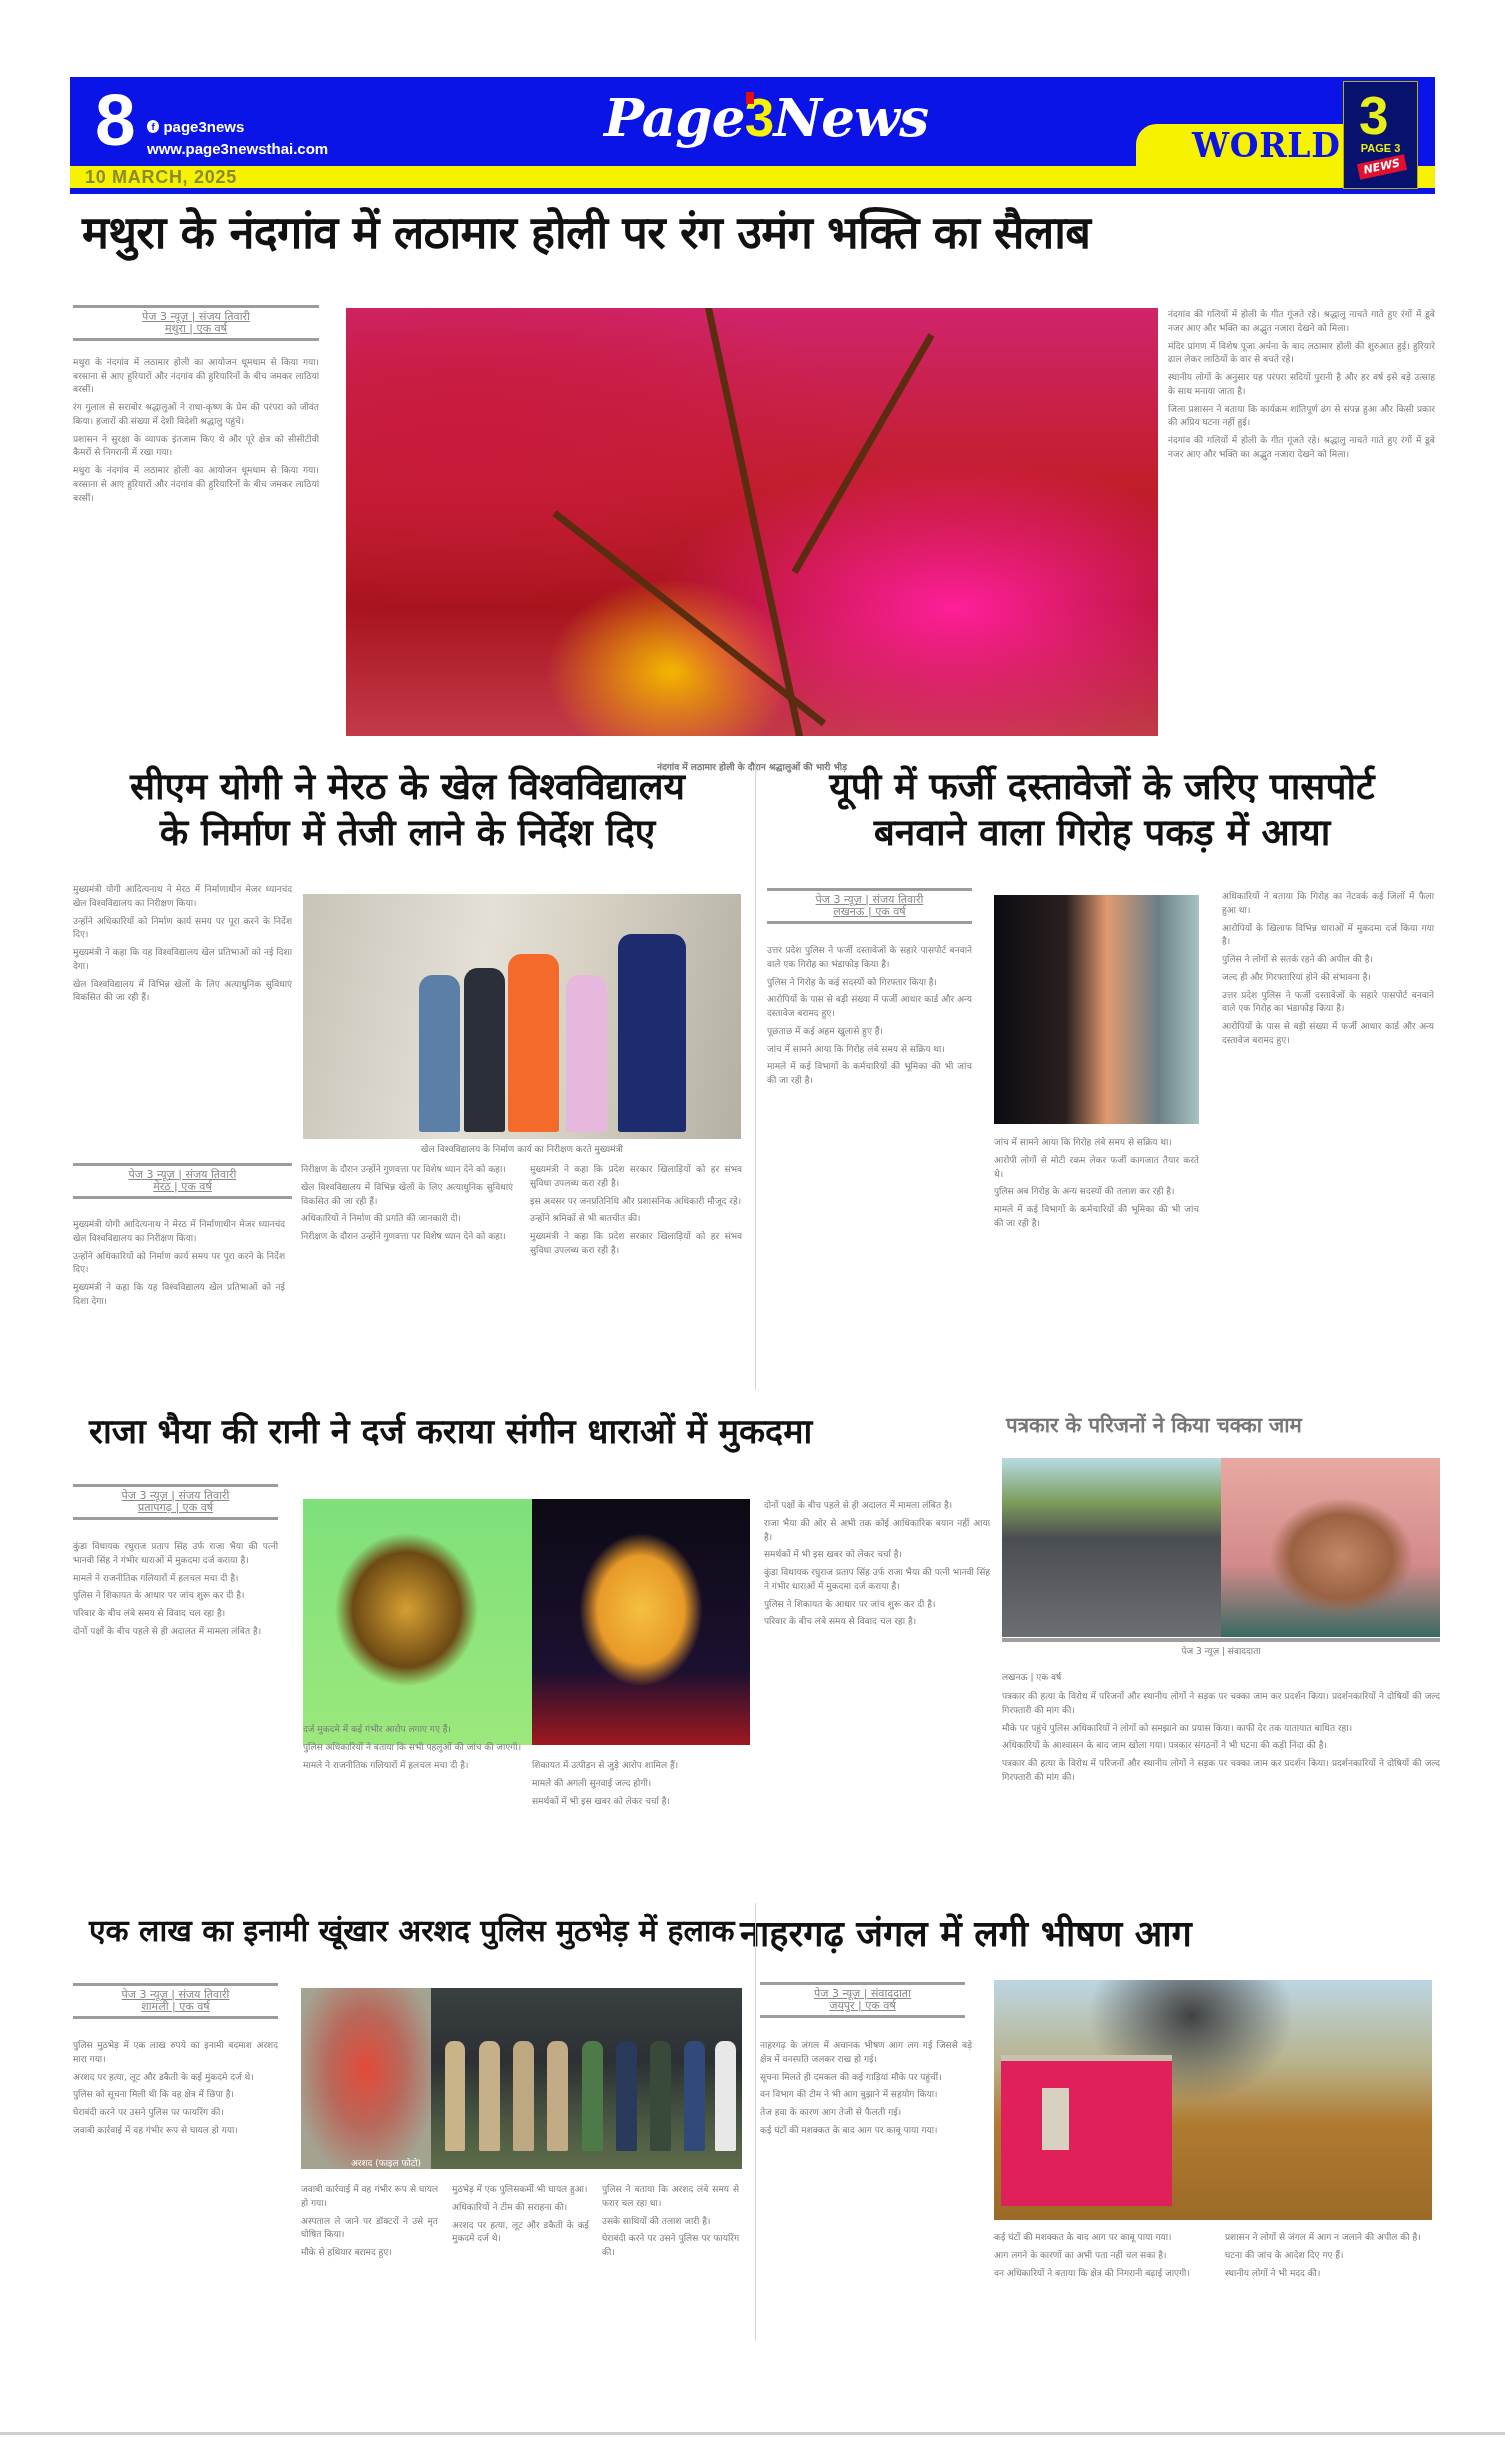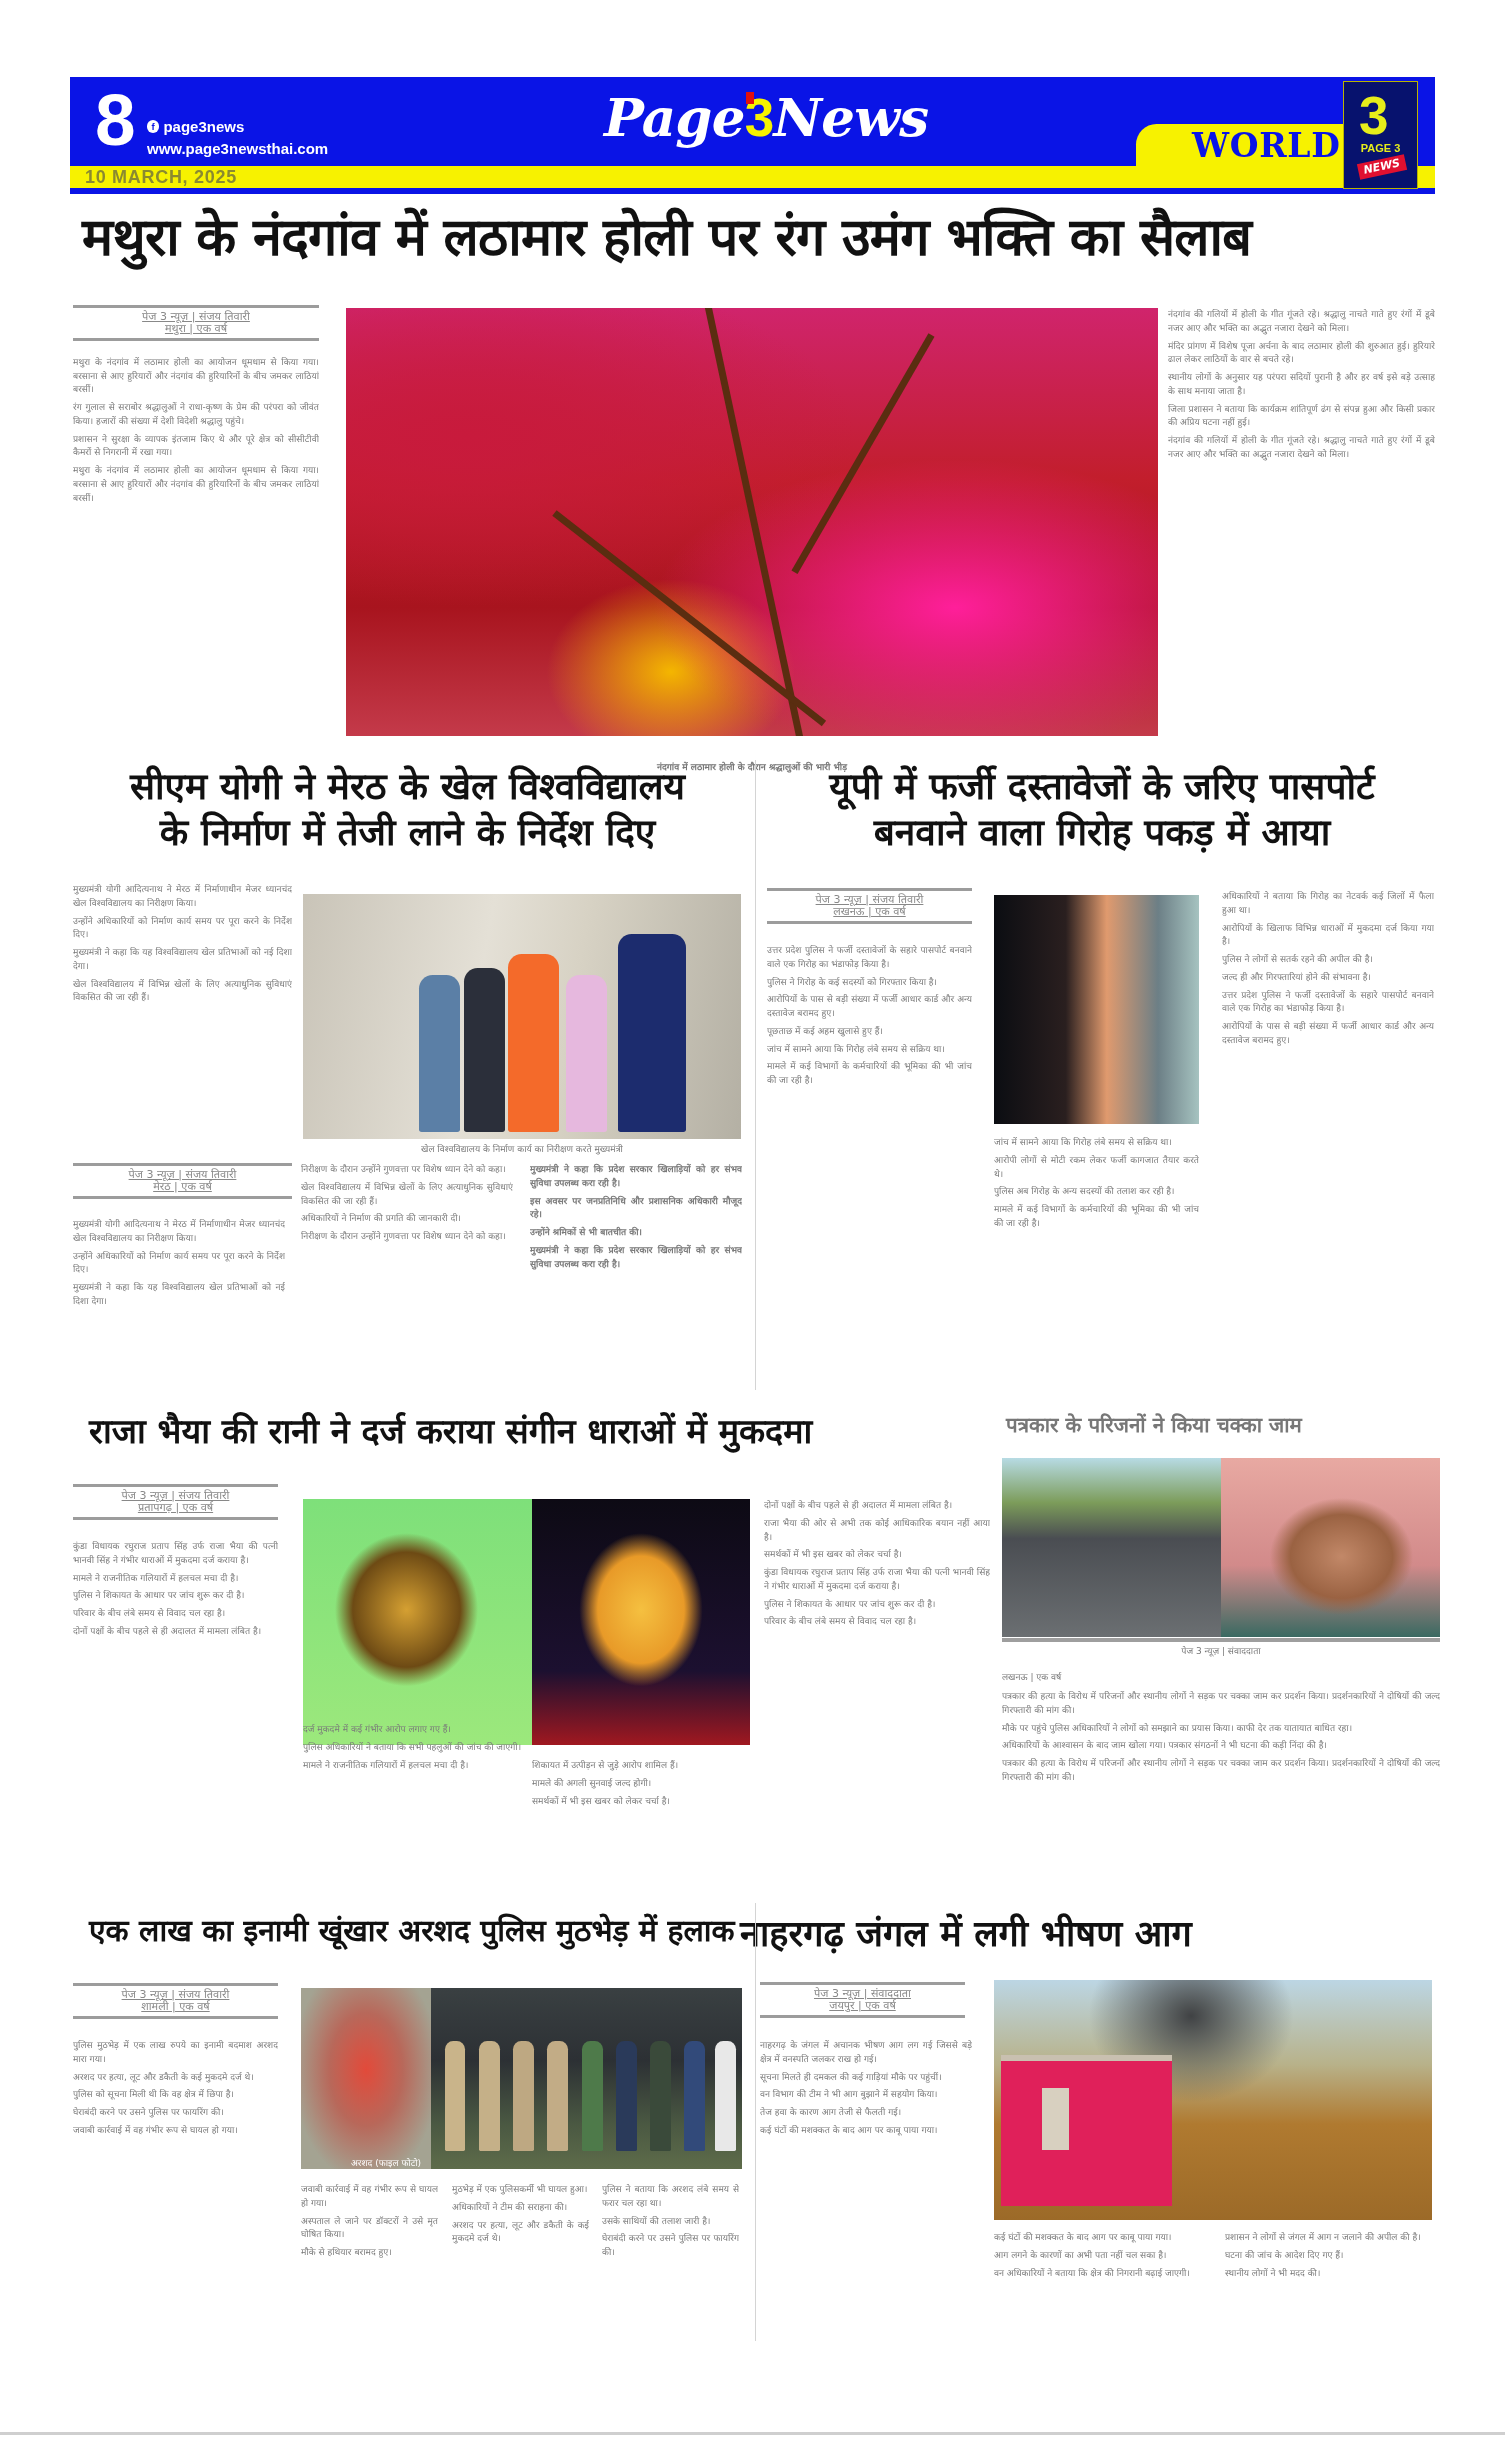"मथुरा के नंदगांव में लठामार होली पर" .hl.main { font-size: 52px -> 45px }
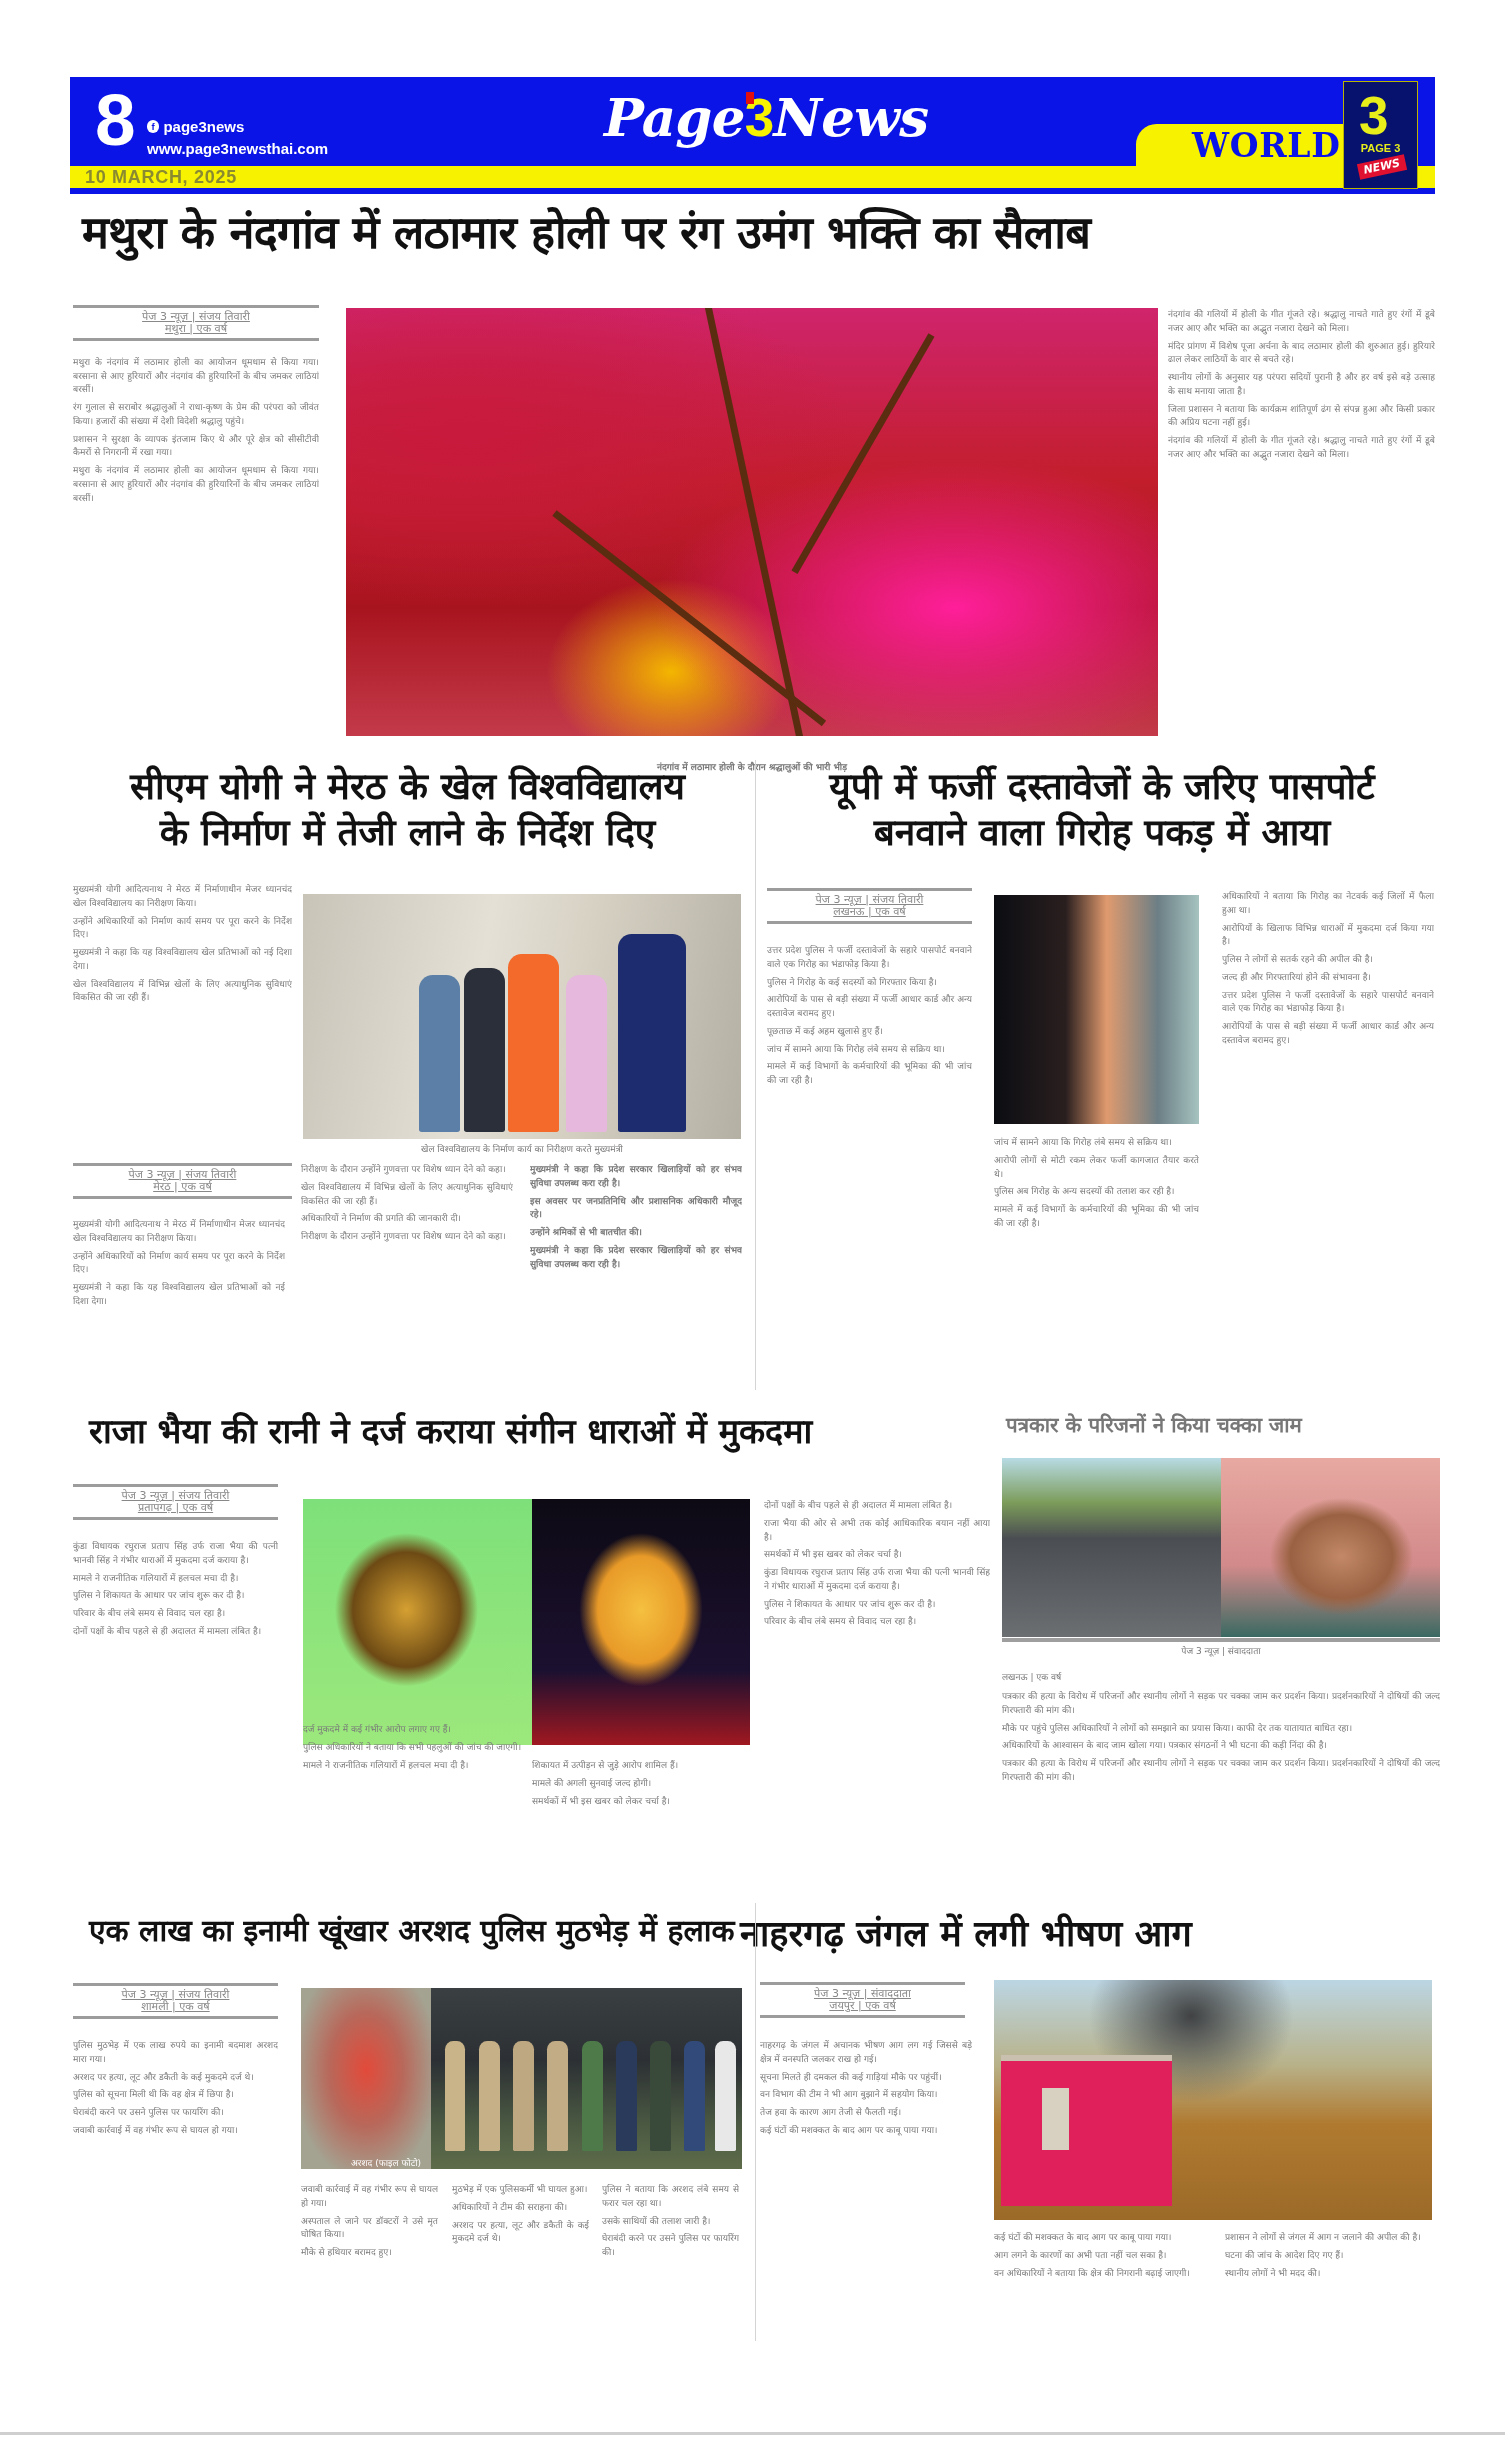"मुख्यमंत्री ने कहा कि प्रदेश" div.col { font-weight: bold -> none }
